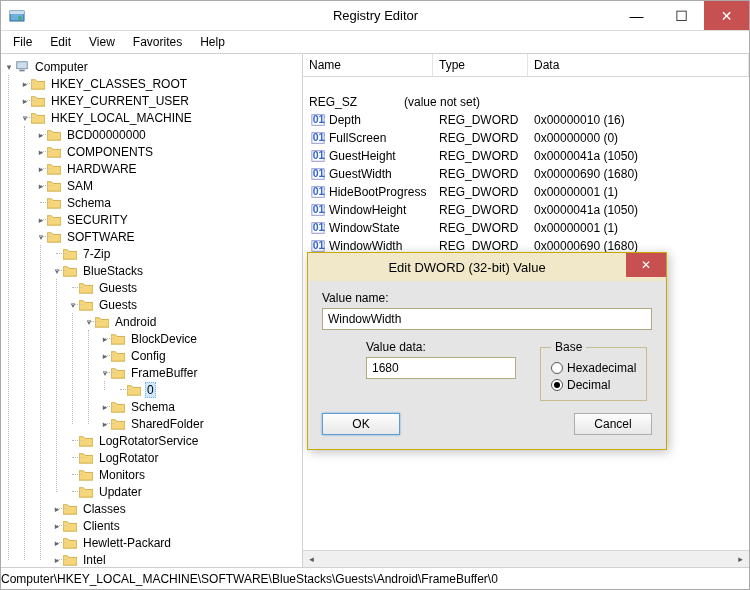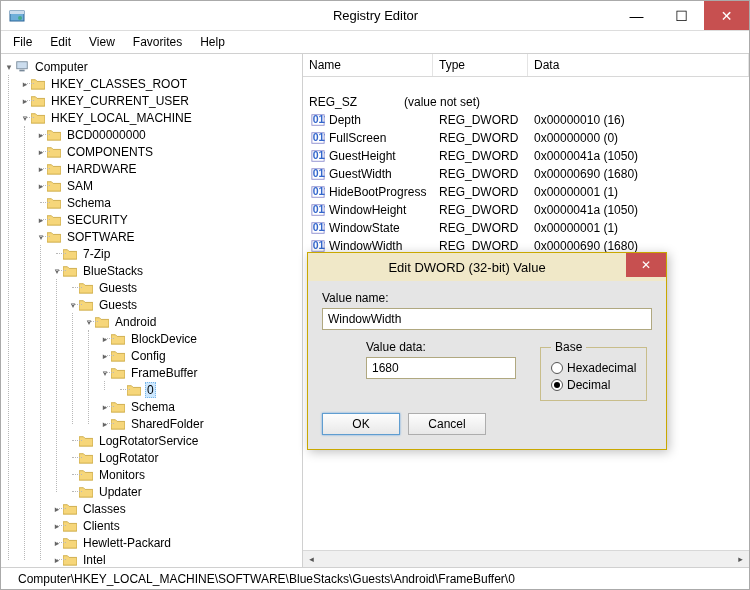"OK" .dlg-buttons { justify-content: flex-start -> space-between }
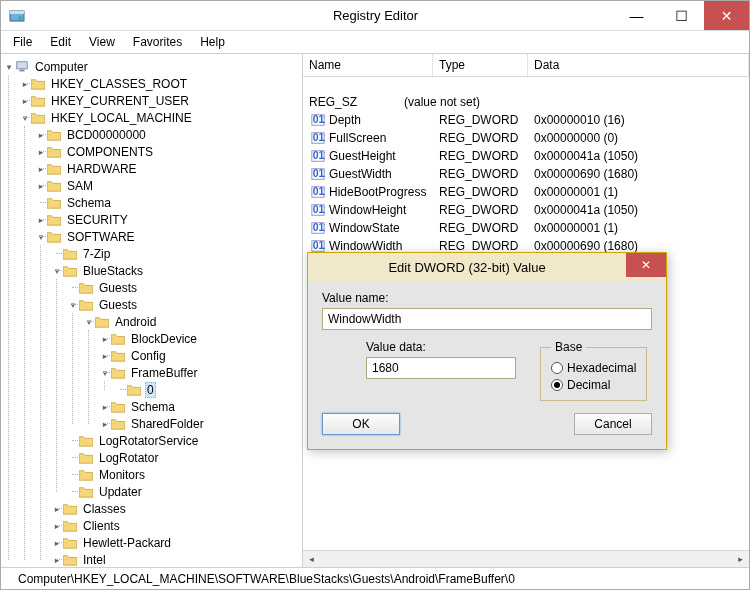"Computer\HKEY_LOCAL_MACHINE\SOFTWARE\Blu" .statusbar { padding: 2px 17px -> 2px 0 }
